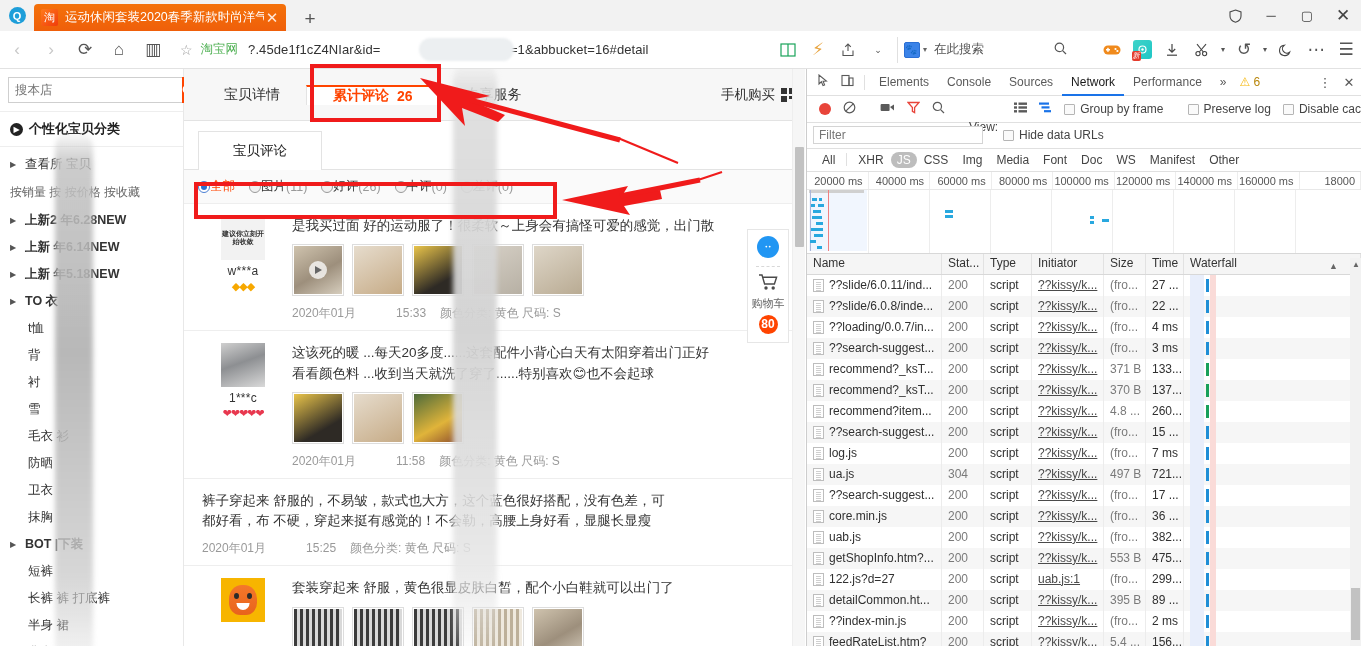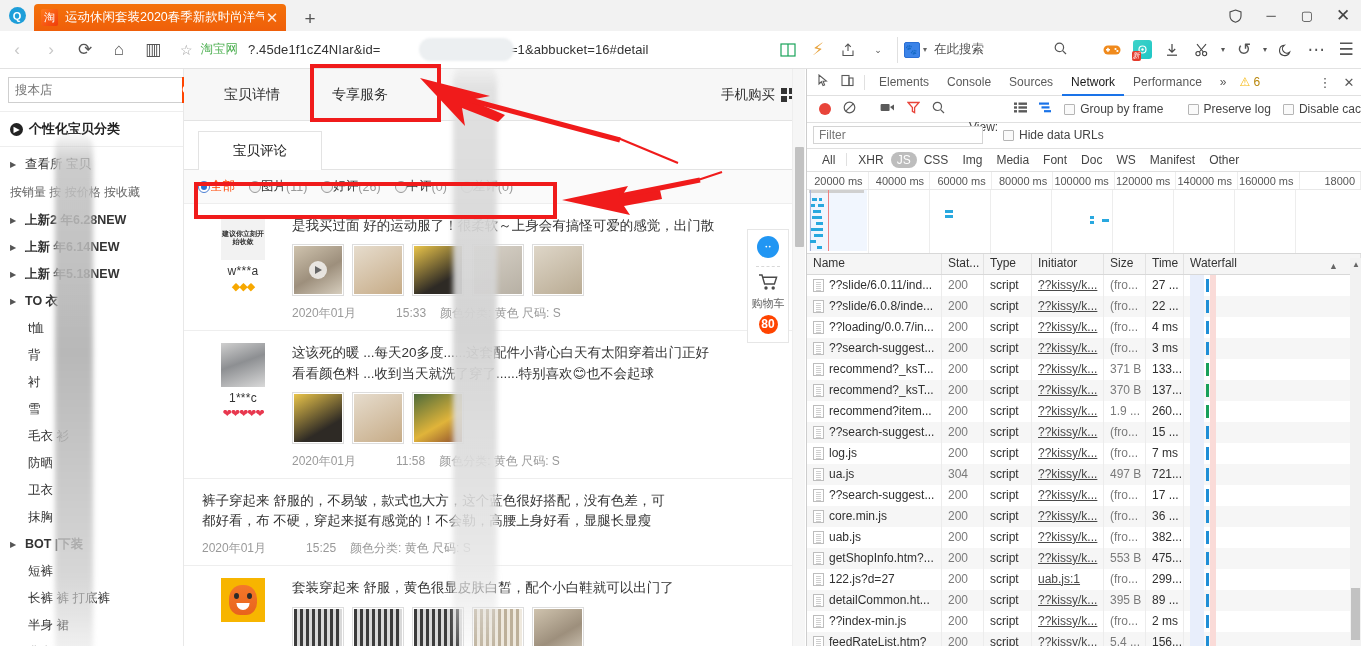"累计评论" div.prod-tab { html: none -> <div> <span>累计评论</span> <span>26</span> </div> }
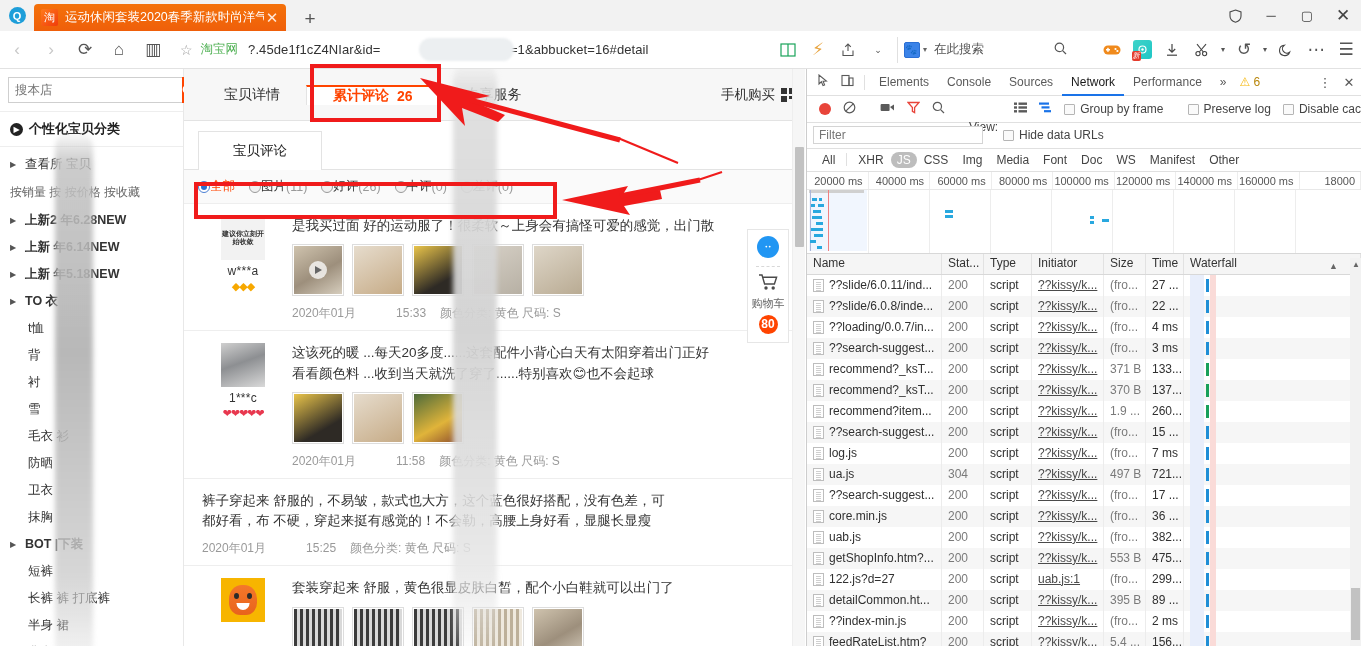"1.9 ..." div.dt-td { text: 1.9 -> 4.8 }
